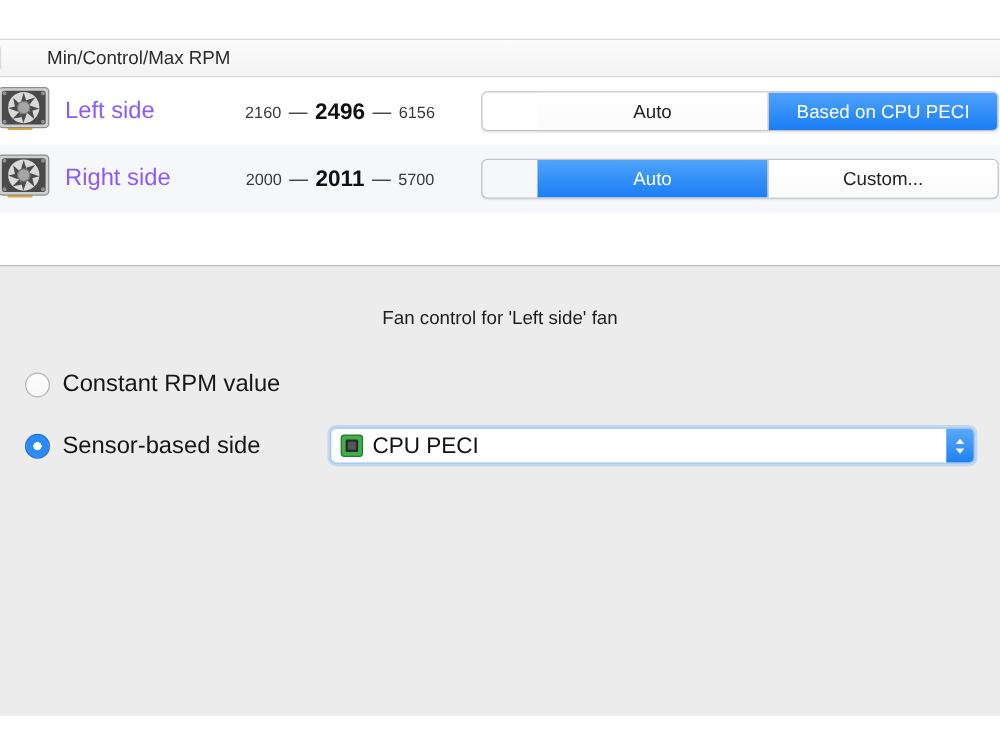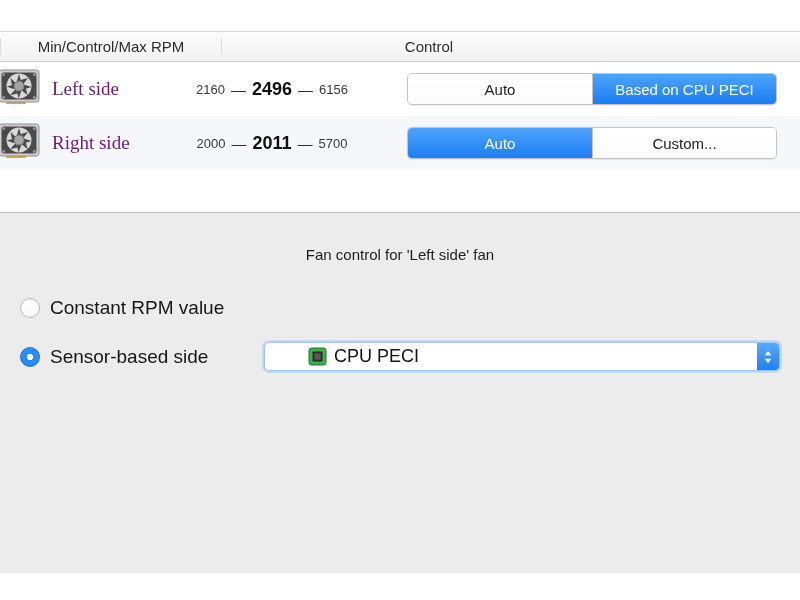"Control" div.th { html: <div>Control</div> -> none }
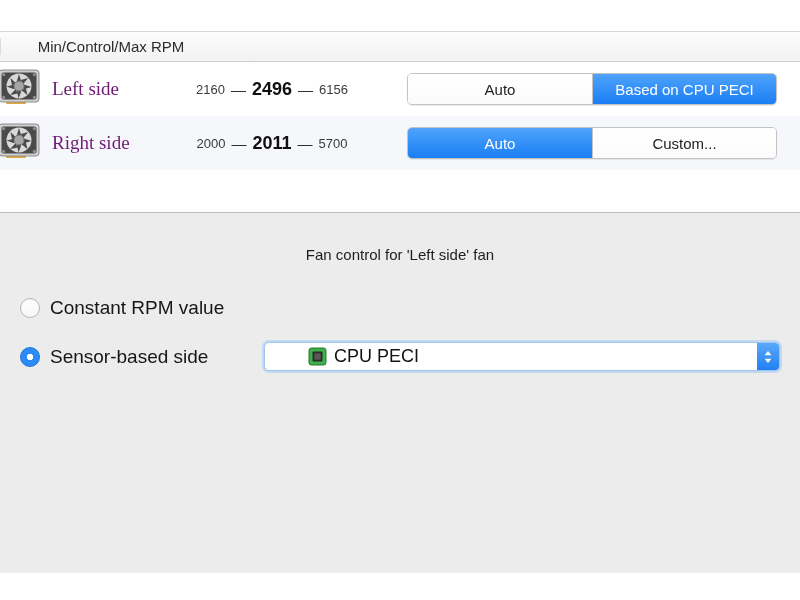"Left side" .fan-name { color: #701a75 -> #8b5cf6; font-family: Liberation Serif, serif -> none }
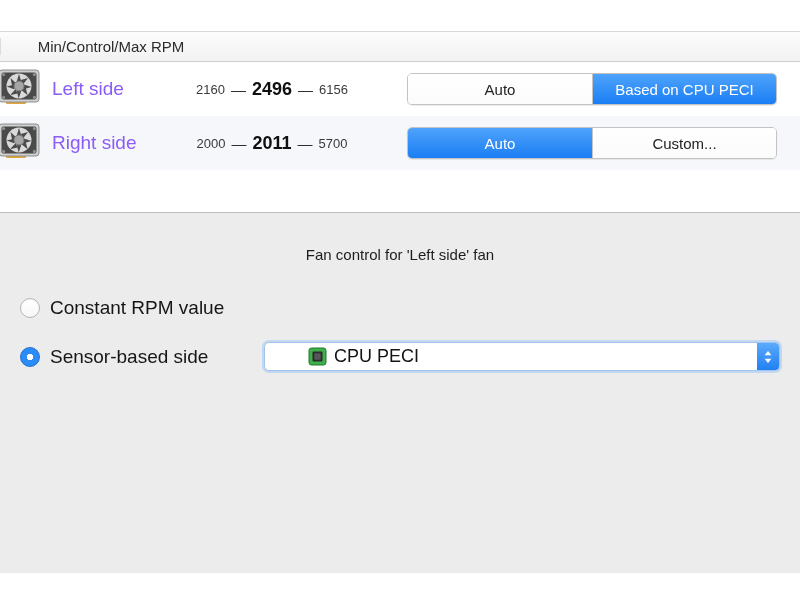"Auto" .segmented { padding-left: none -> 44px }
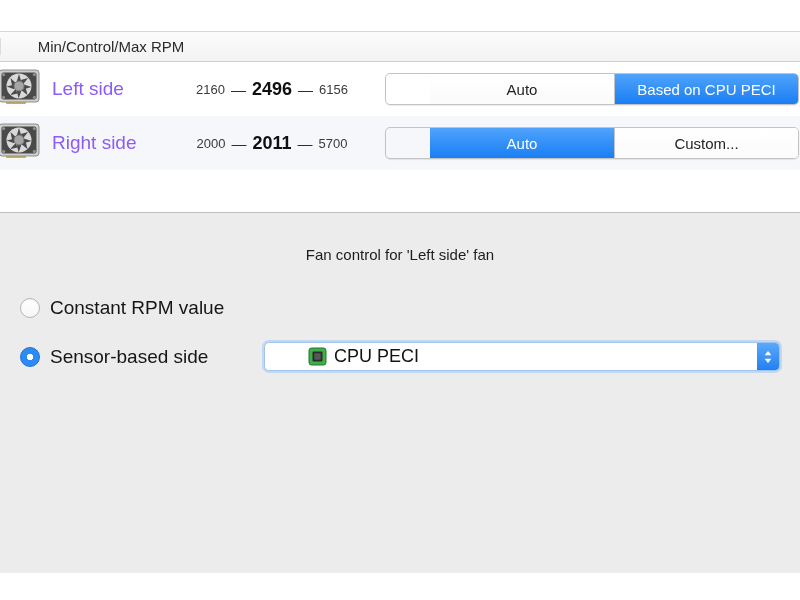"CPU PECI" .select-wrap { padding-left: 36px -> none }
